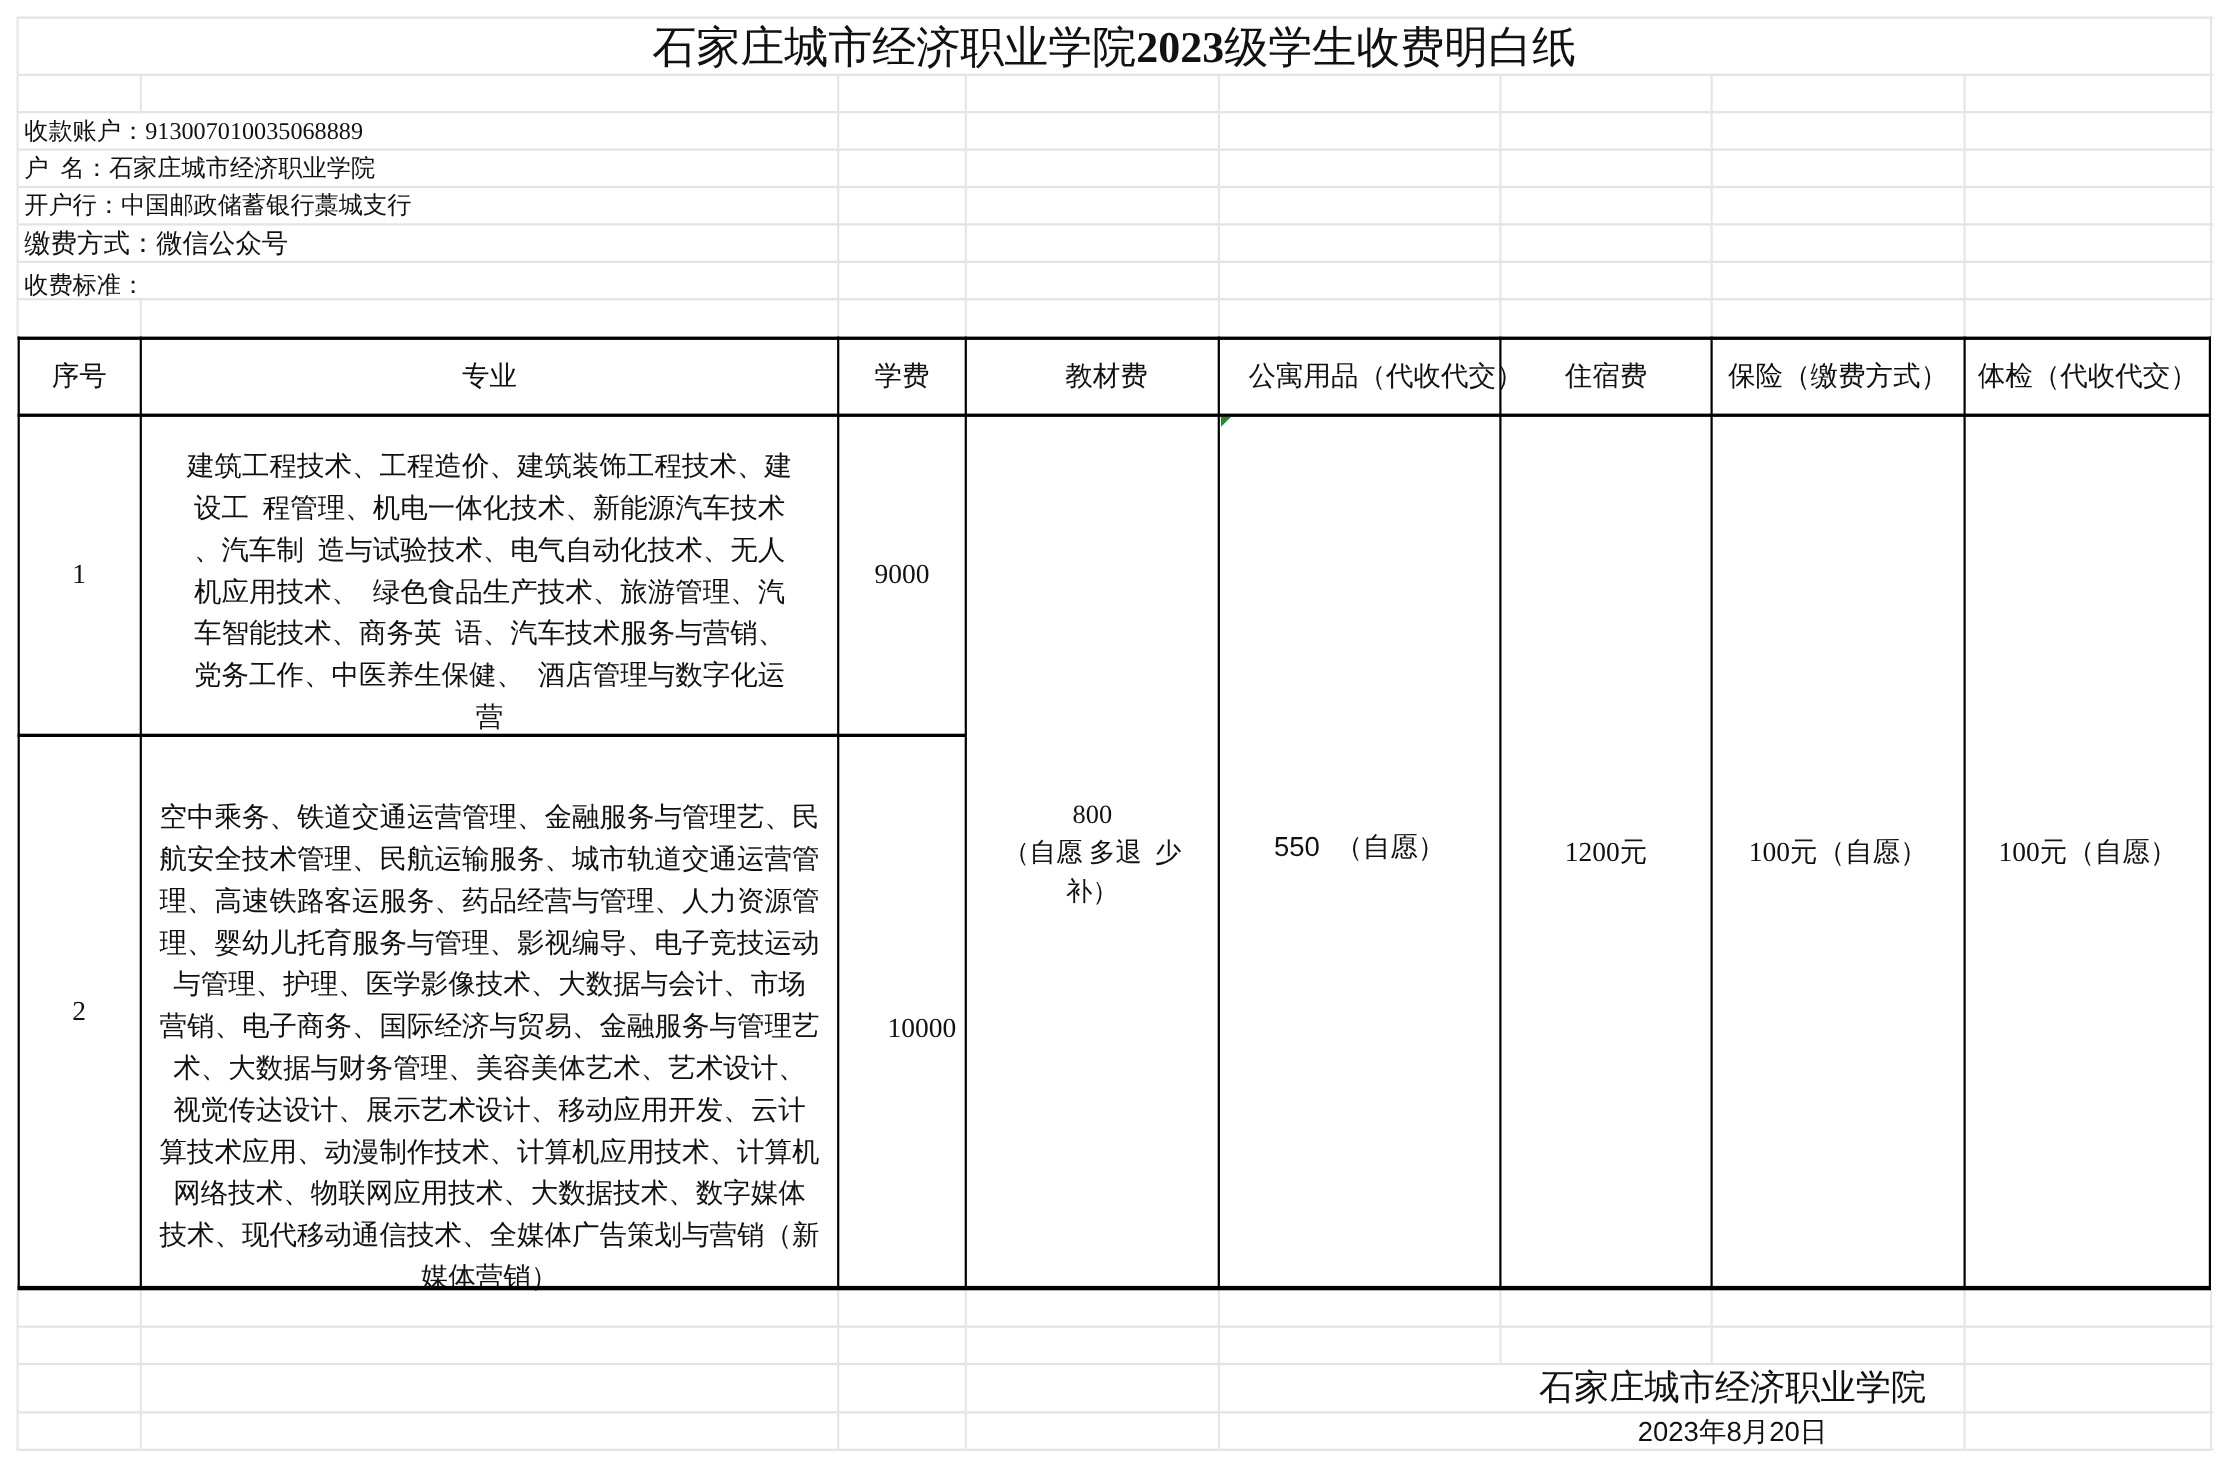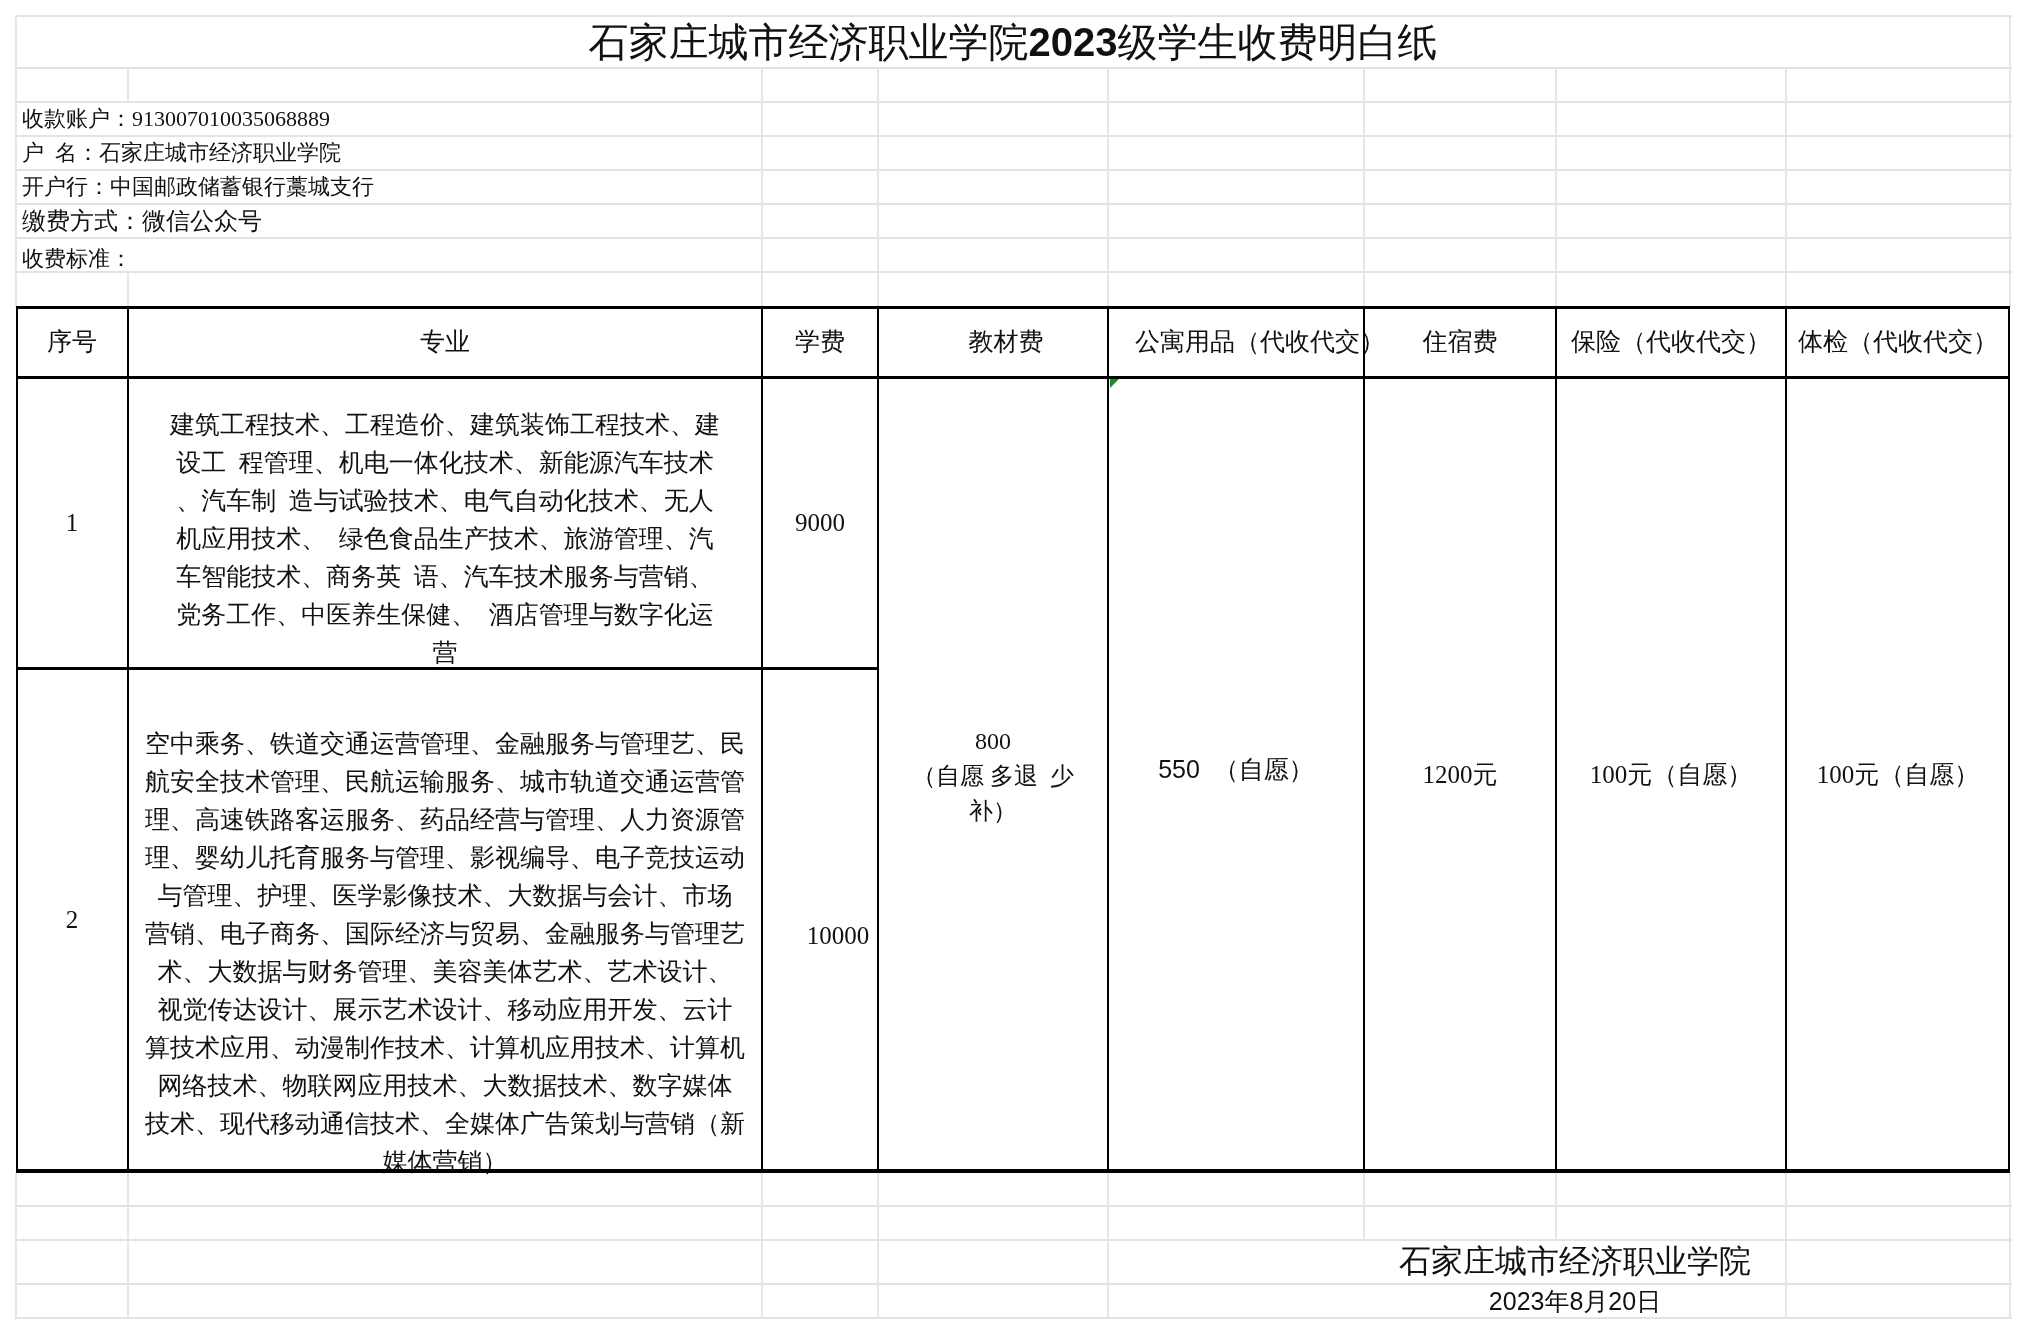"2023" .title .num { font-family: Liberation Sans, sans-serif -> Liberation Serif, serif }
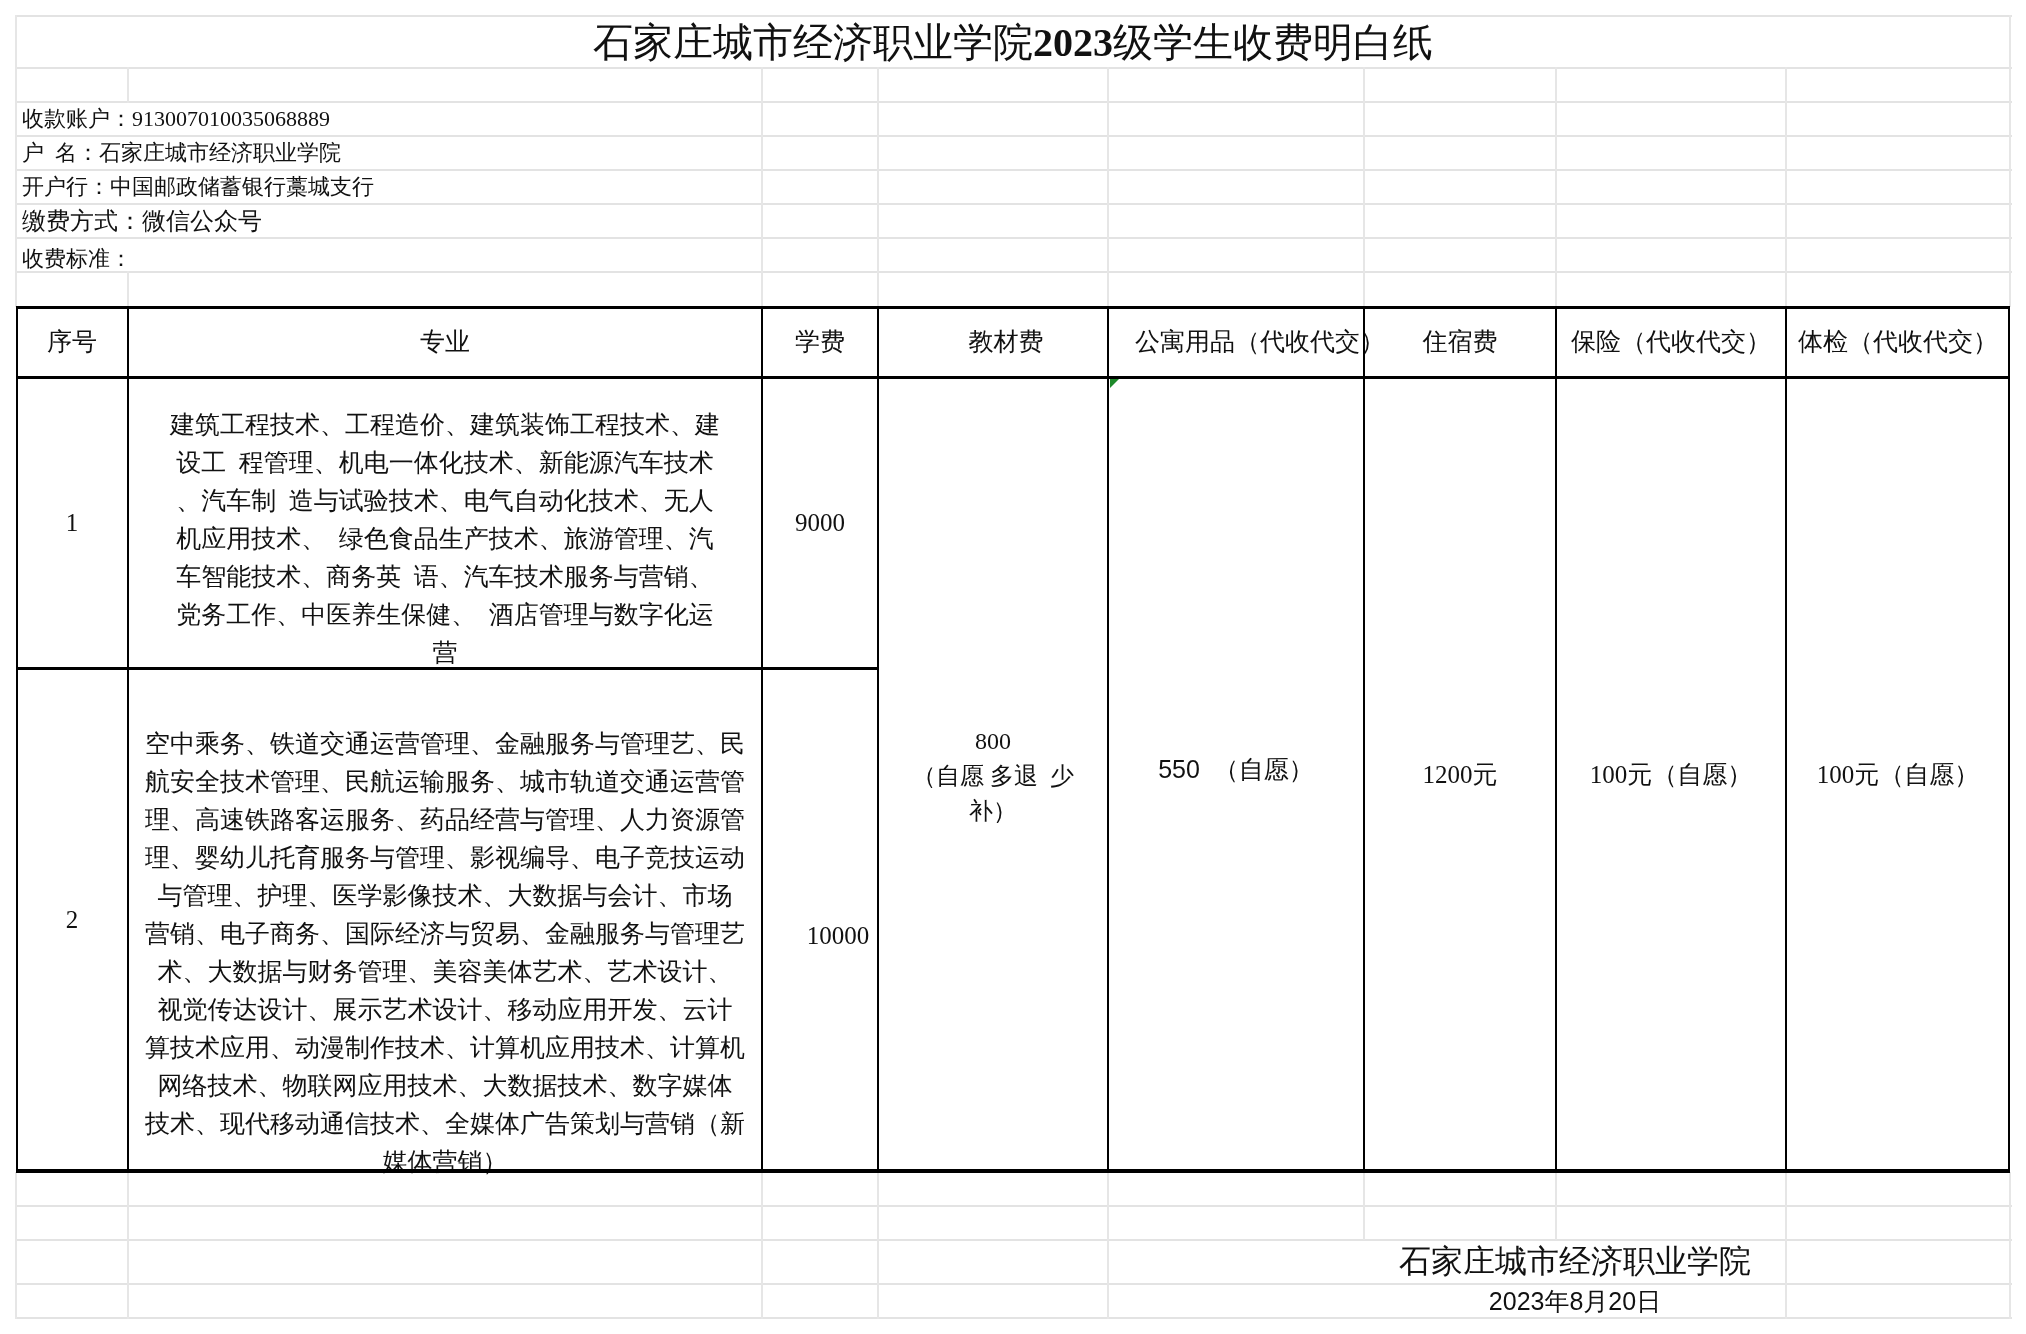"保险（代收代交）" div.cell { text: 代收代交 -> 缴费方式 }
